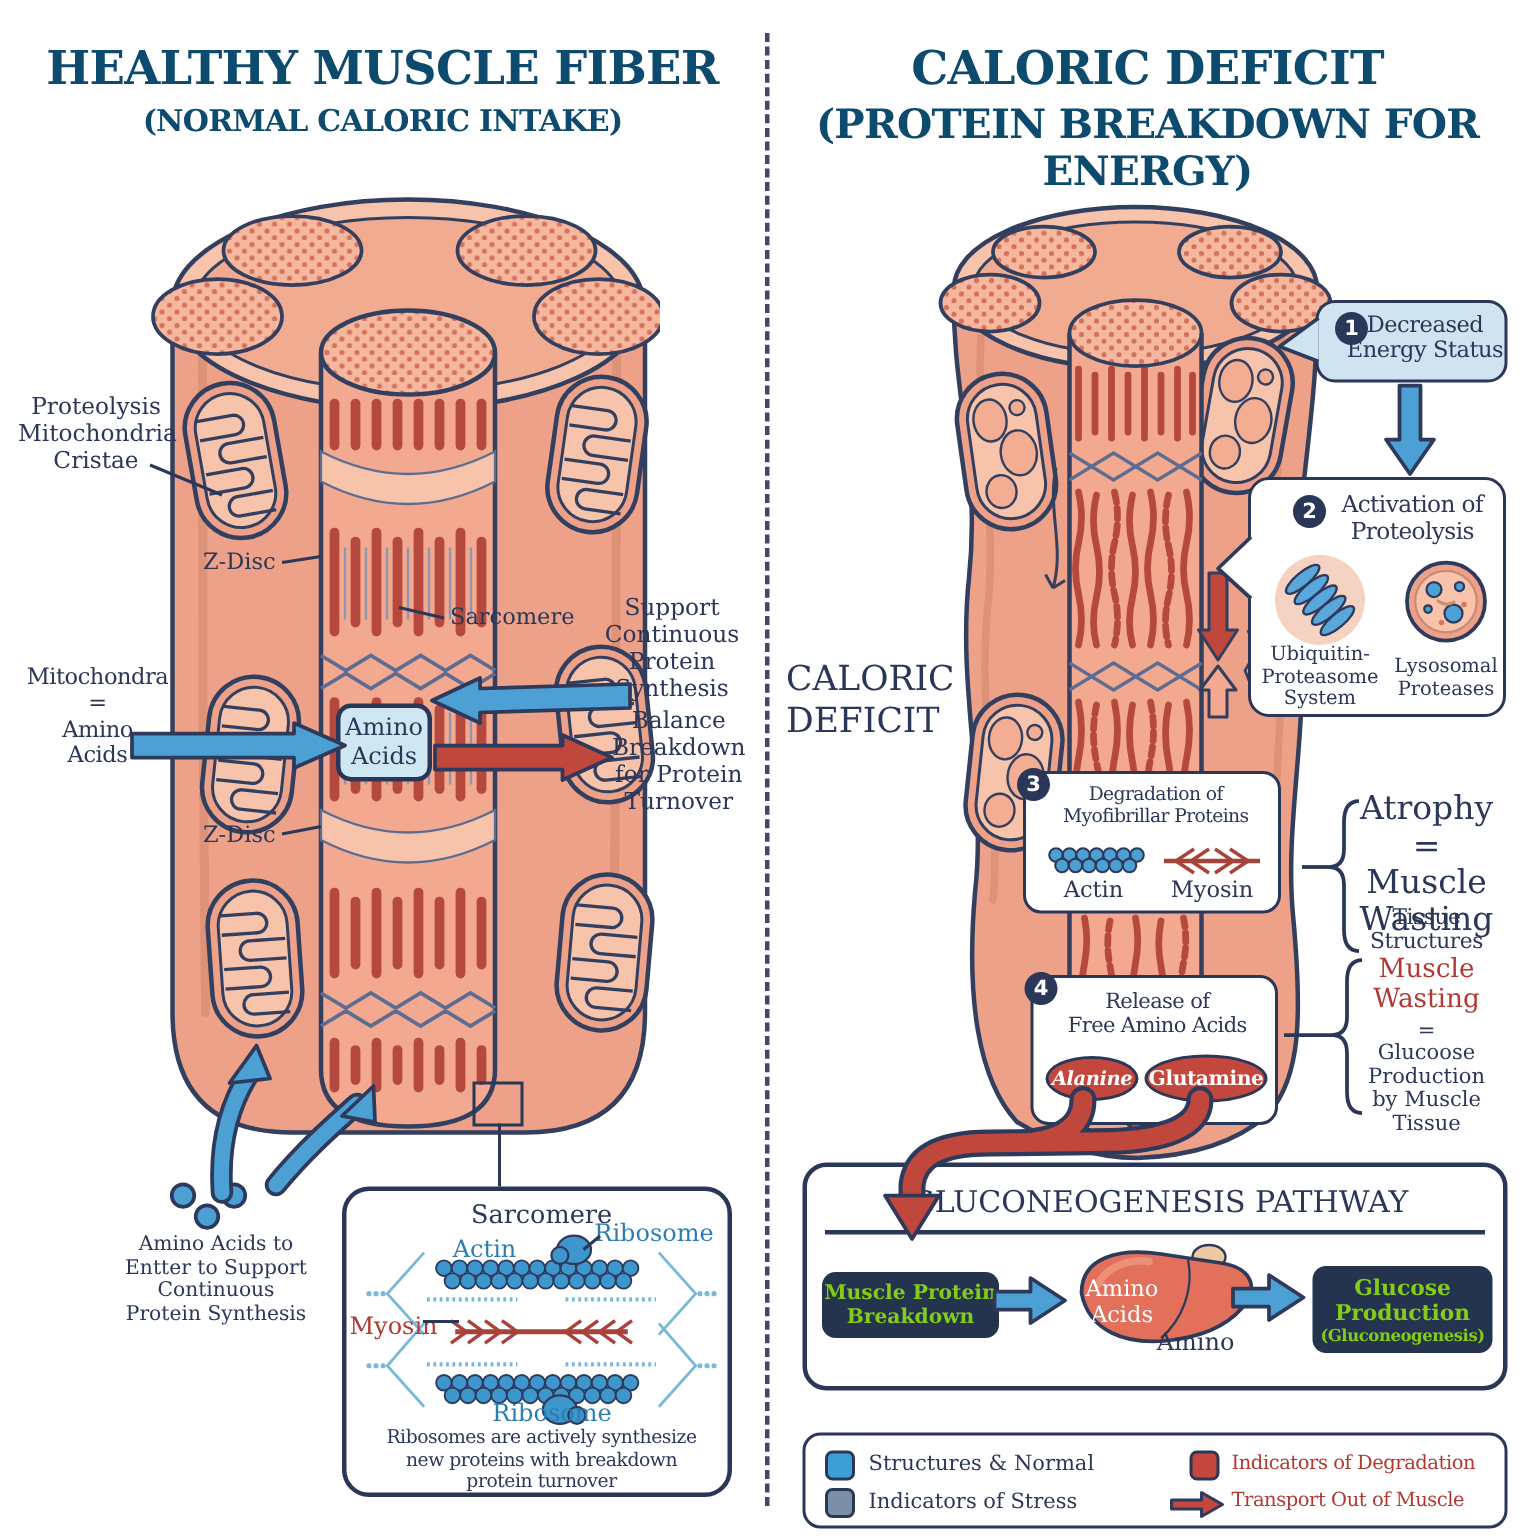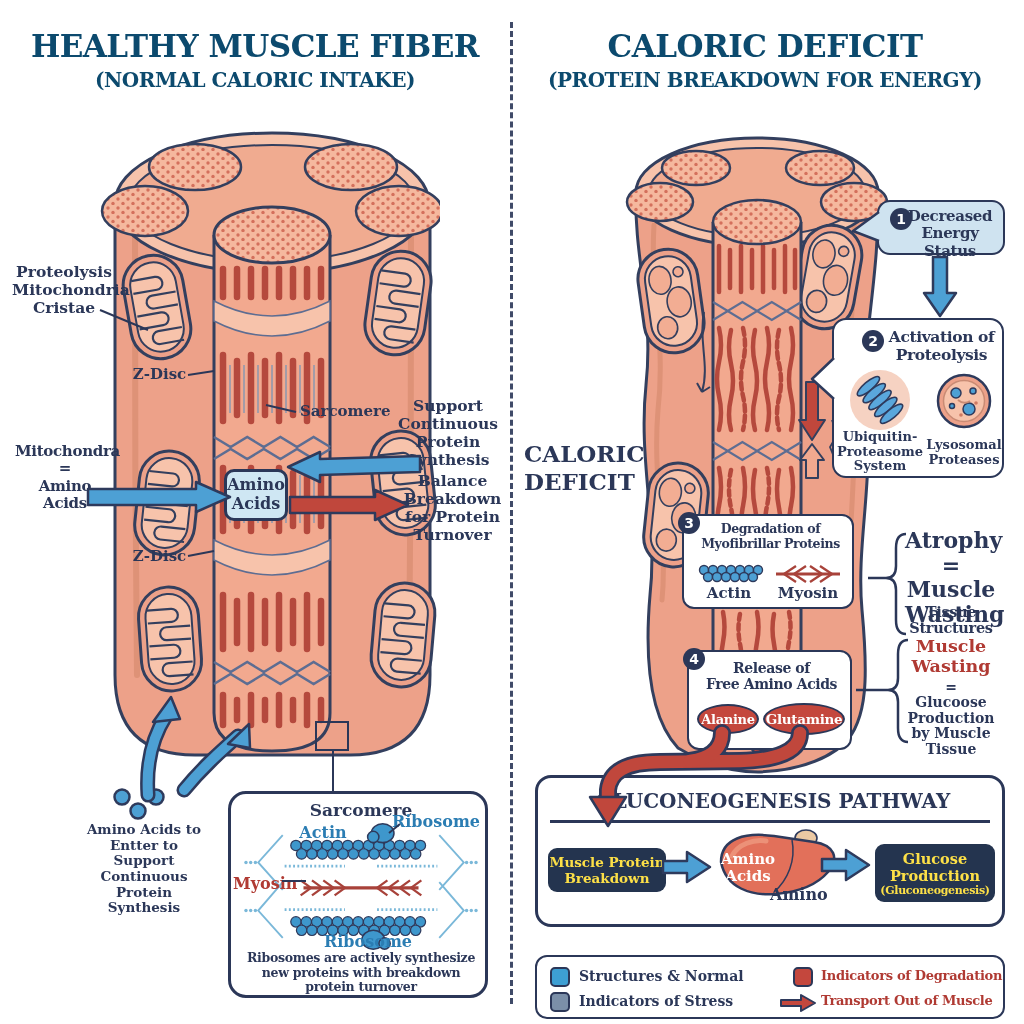"(PROTEIN BREAKDOWN FOR ENERGY)" div.title { font-size: 20px -> 27px }
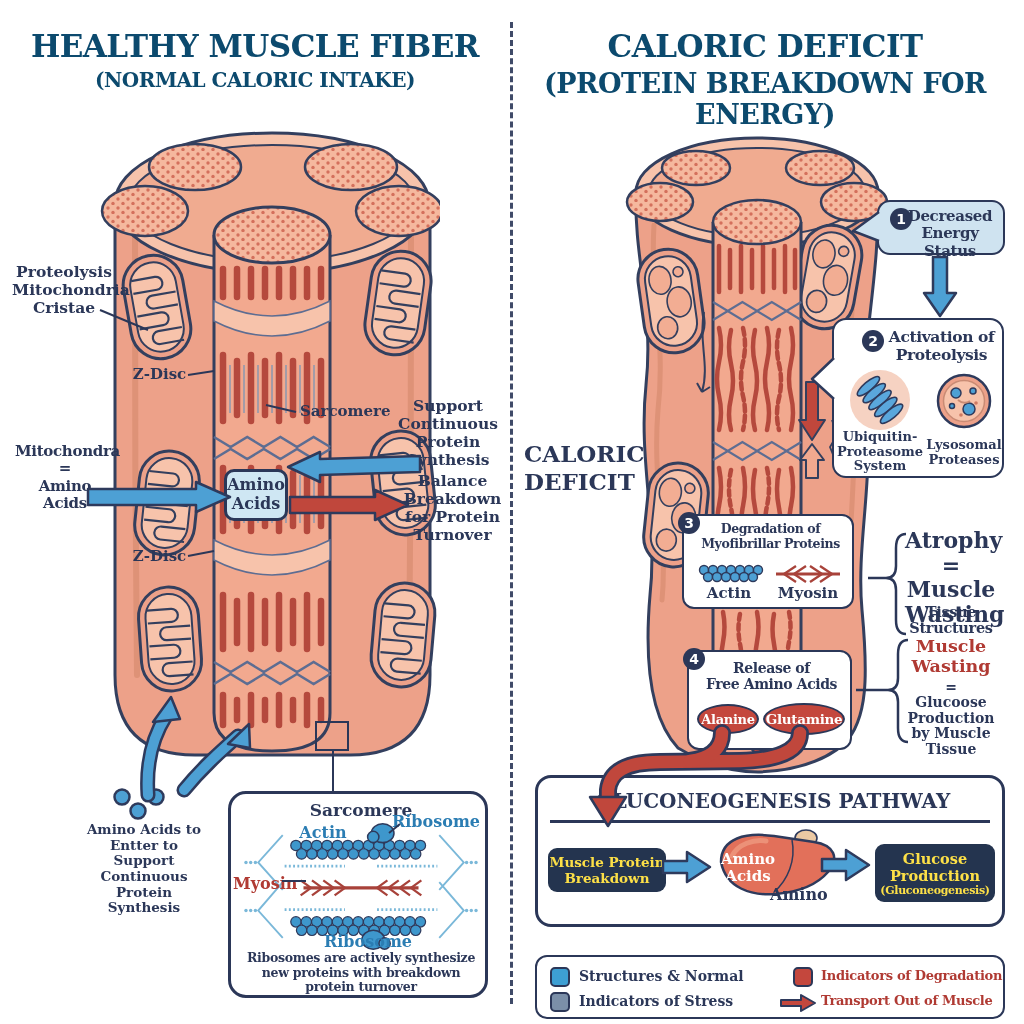"Decreased" .lbl { font-weight: bold -> normal }
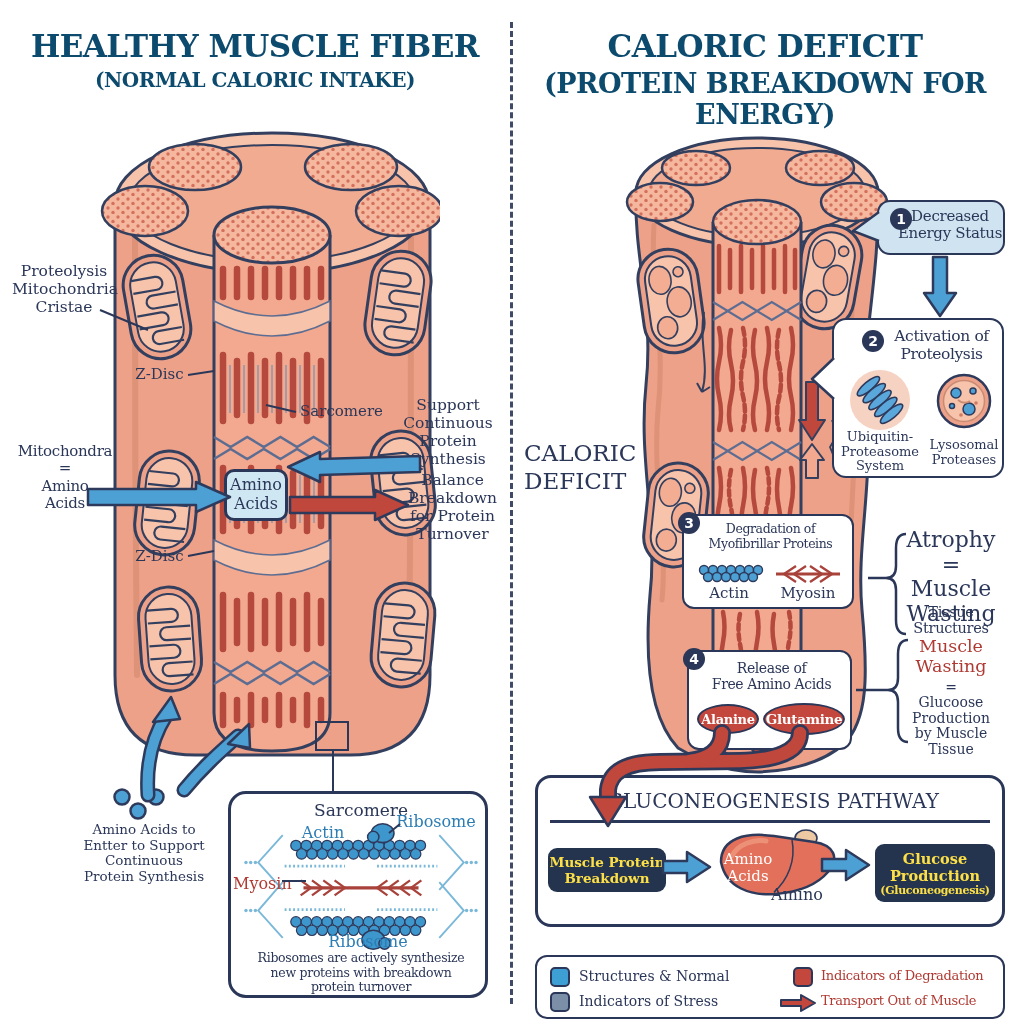"Alanine" div.pill { font-style: none -> italic }
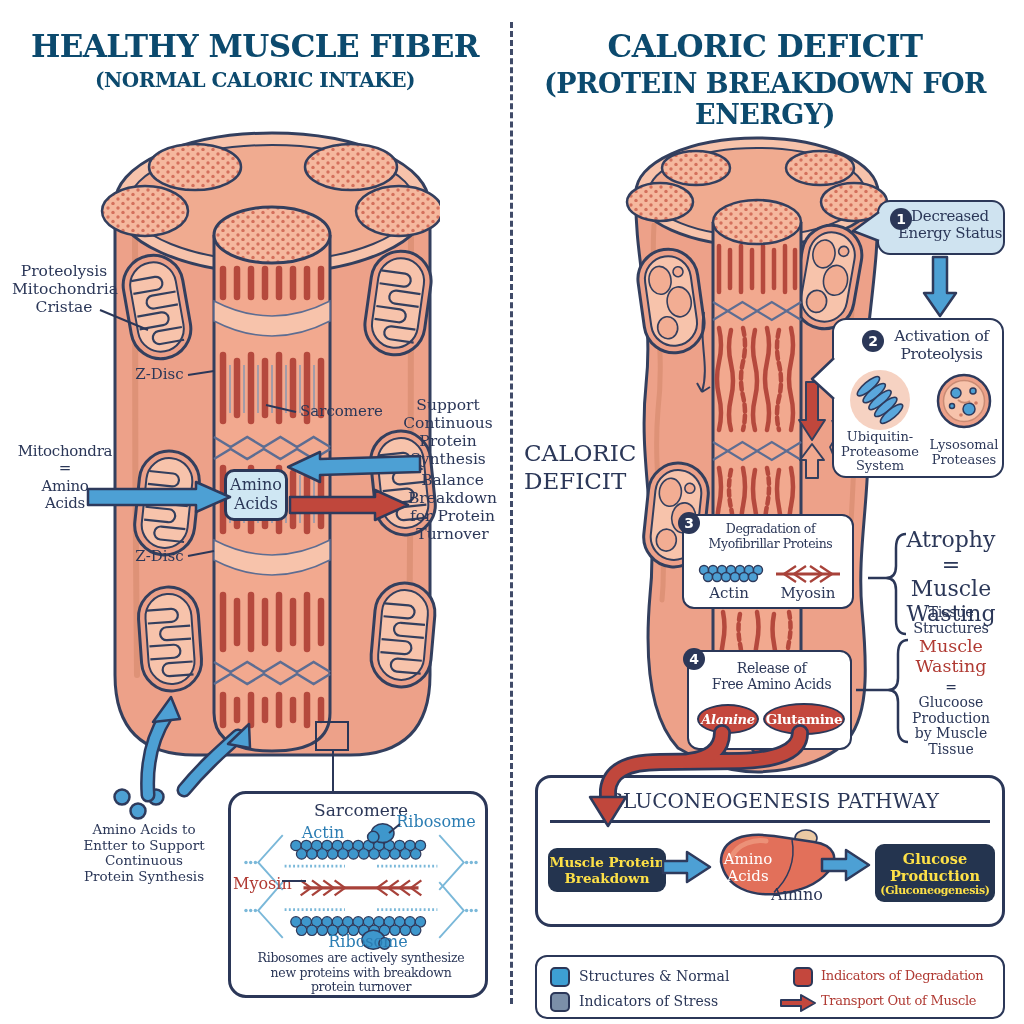"Muscle Protein" .navy-box { color: #fde047 -> #84cc16 }
